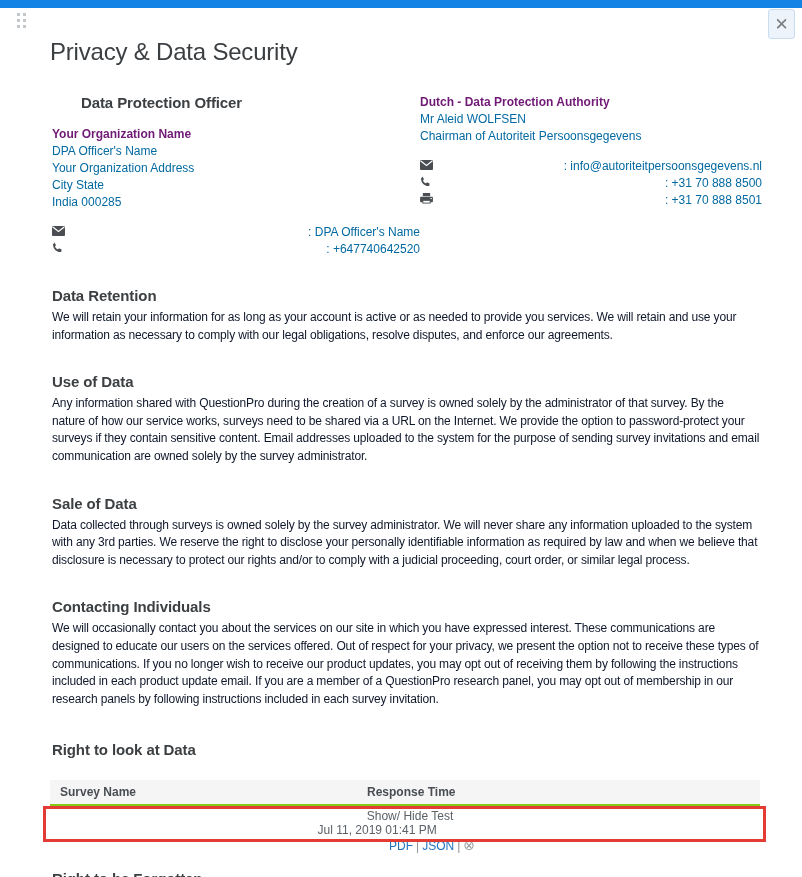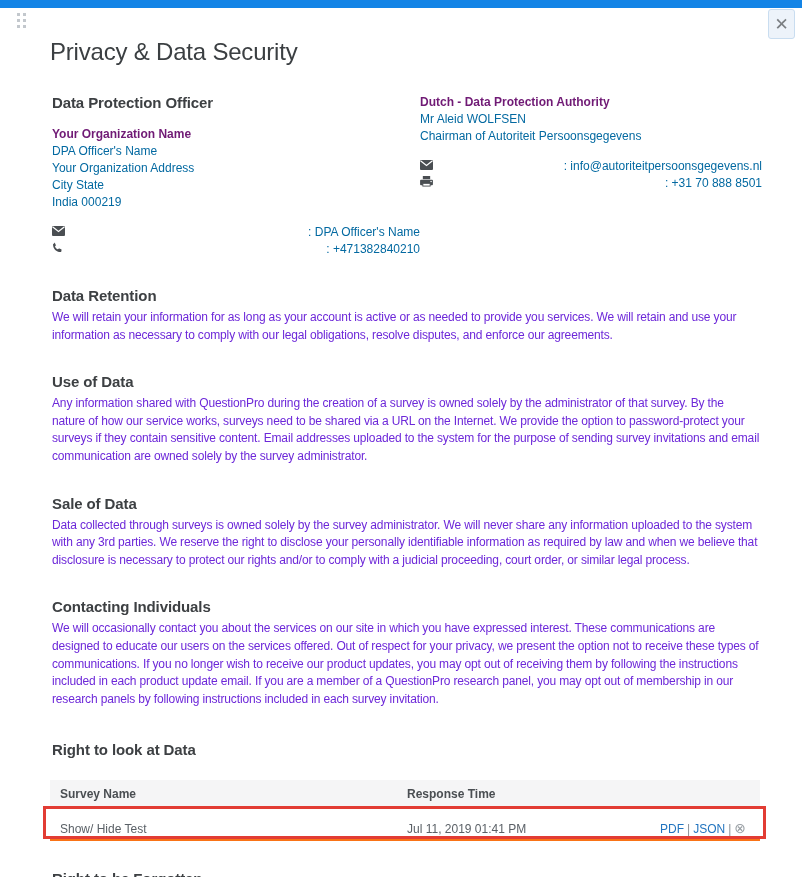"Data Protection Officer" h2 { margin-left: none -> 29px }
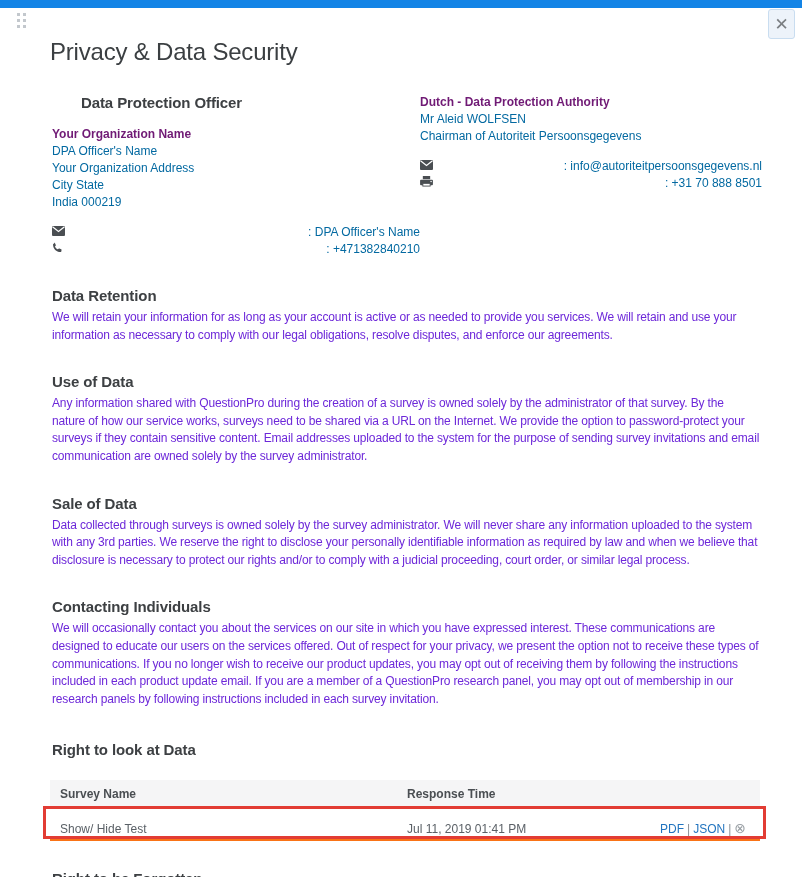": +31 70 888 8500" div.contact-line { html: none -> <div> <span> <svg> <path></path> </svg> </span> <span>: +31 70 888 8500</span> </div> }
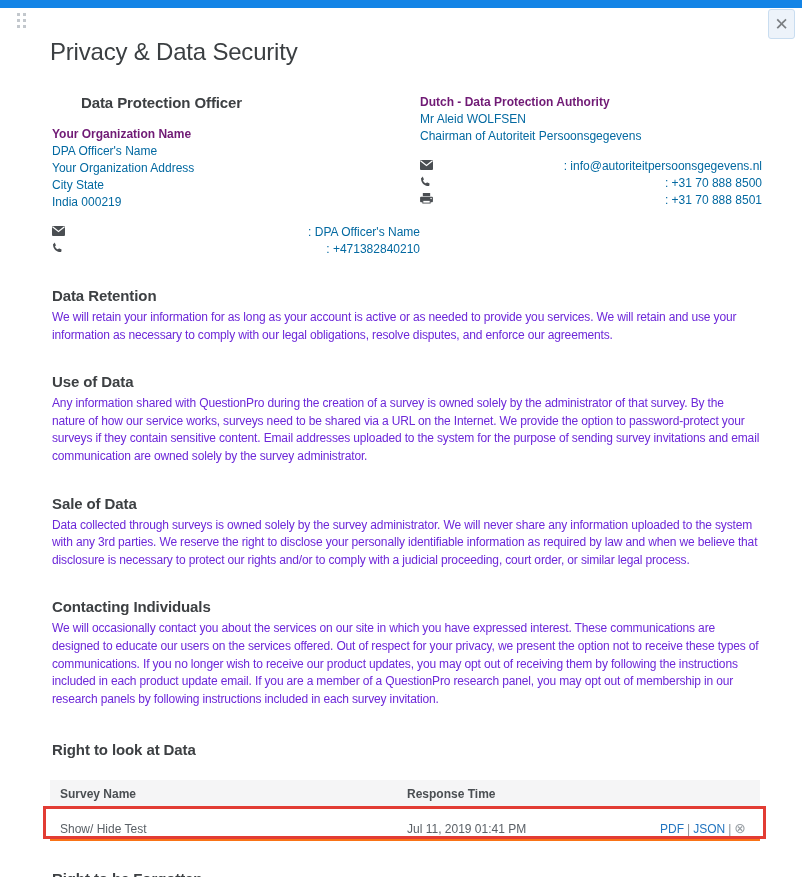"India 000219" div.addr-line { text: 000219 -> 000285 }
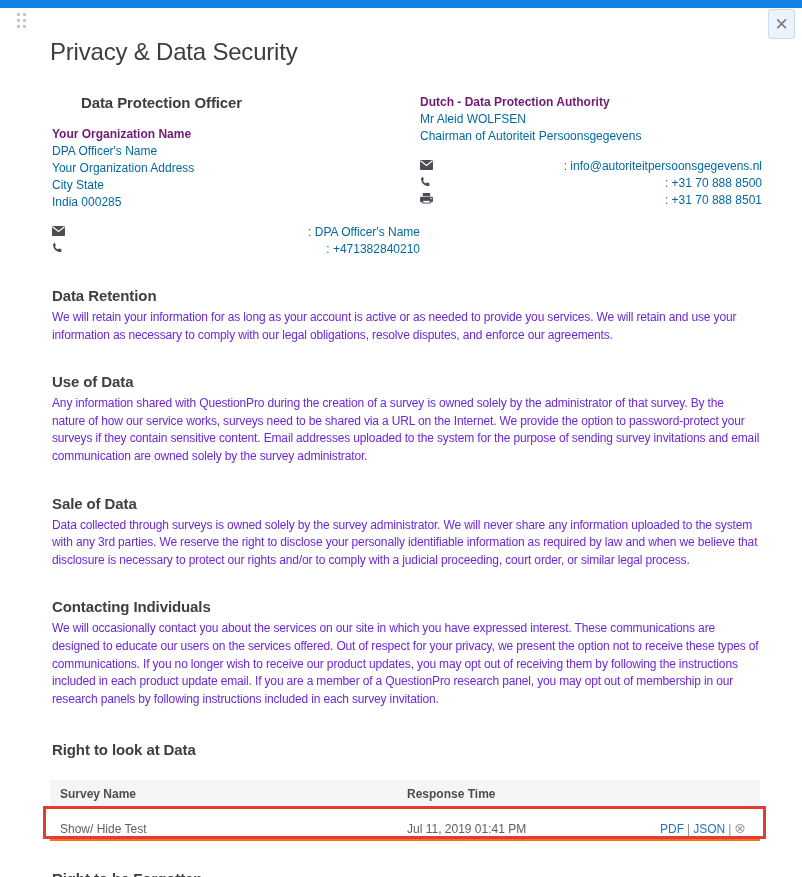": +471382840210" span { text: +471382840210 -> +647740642520 }
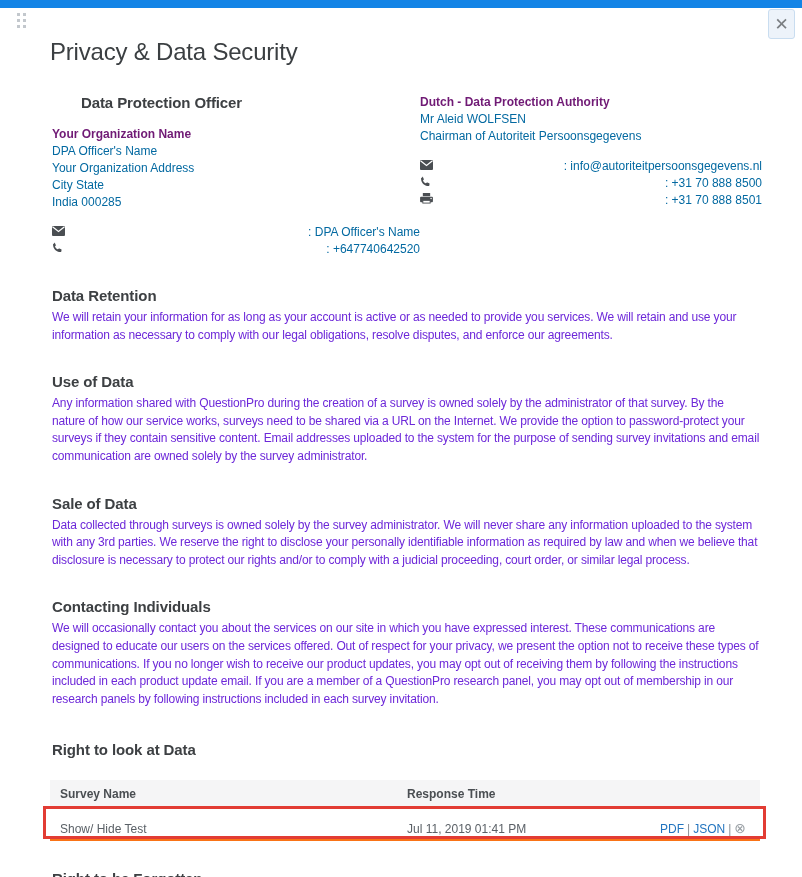"We will retain your information" .section p { color: #6d28d9 -> #0f172a }
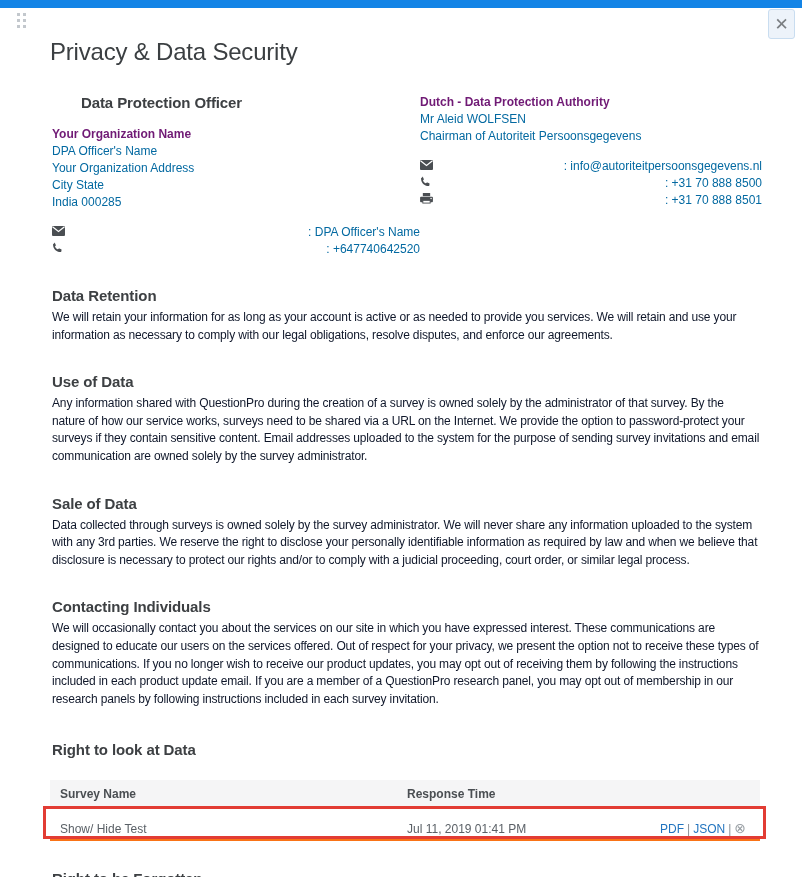"Survey Name" .t-header { border-bottom: 1px solid #84cc16 -> 5px solid #84cc16; gap: none -> 40px }
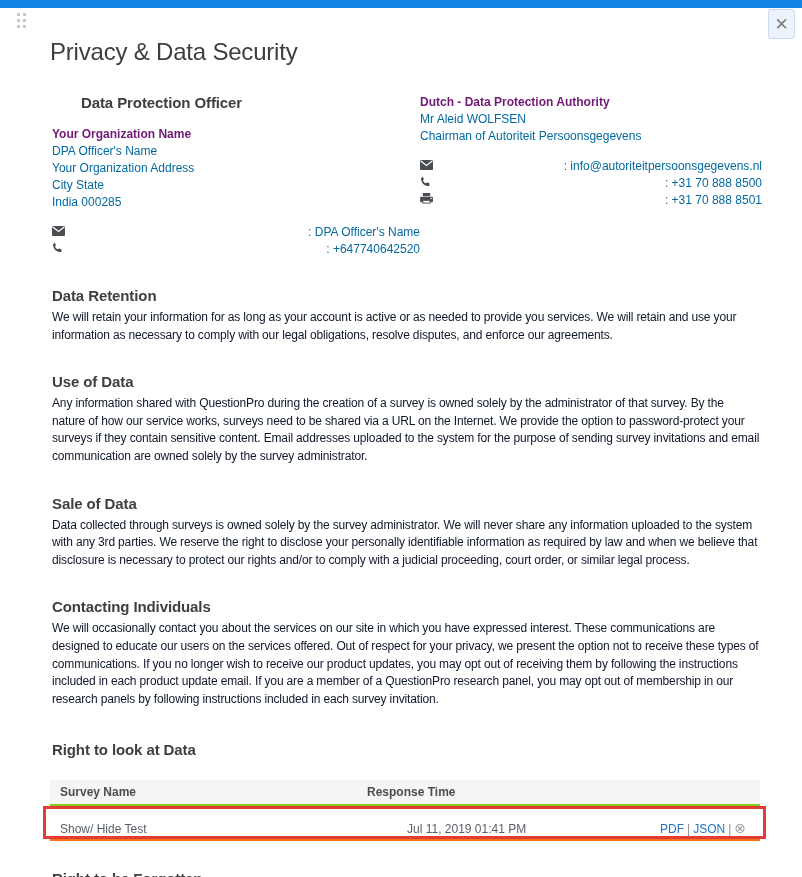"Show/ Hide Test" .t-row { align-items: flex-end -> center; border-bottom: 5px solid #f97316 -> 2px solid #f97316; flex-direction: none -> column }
